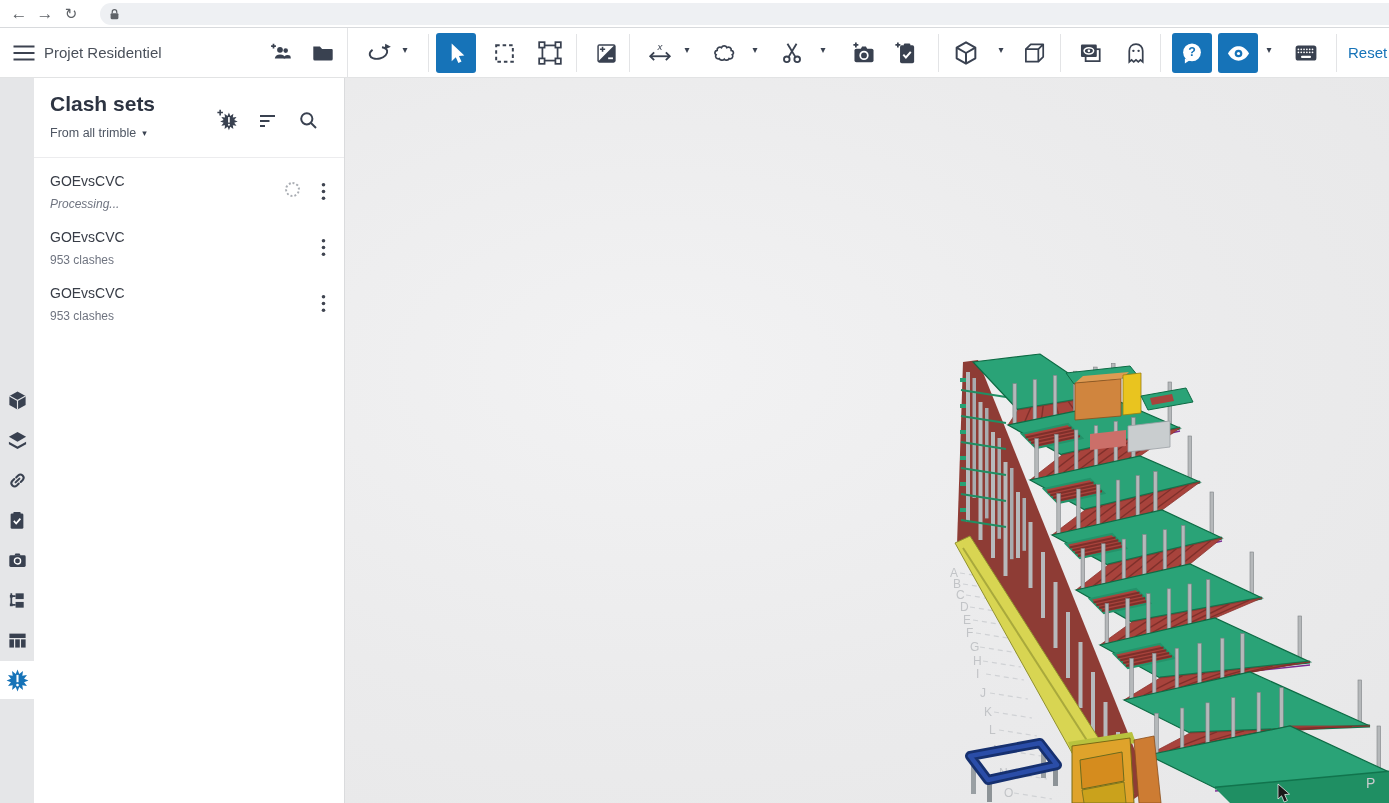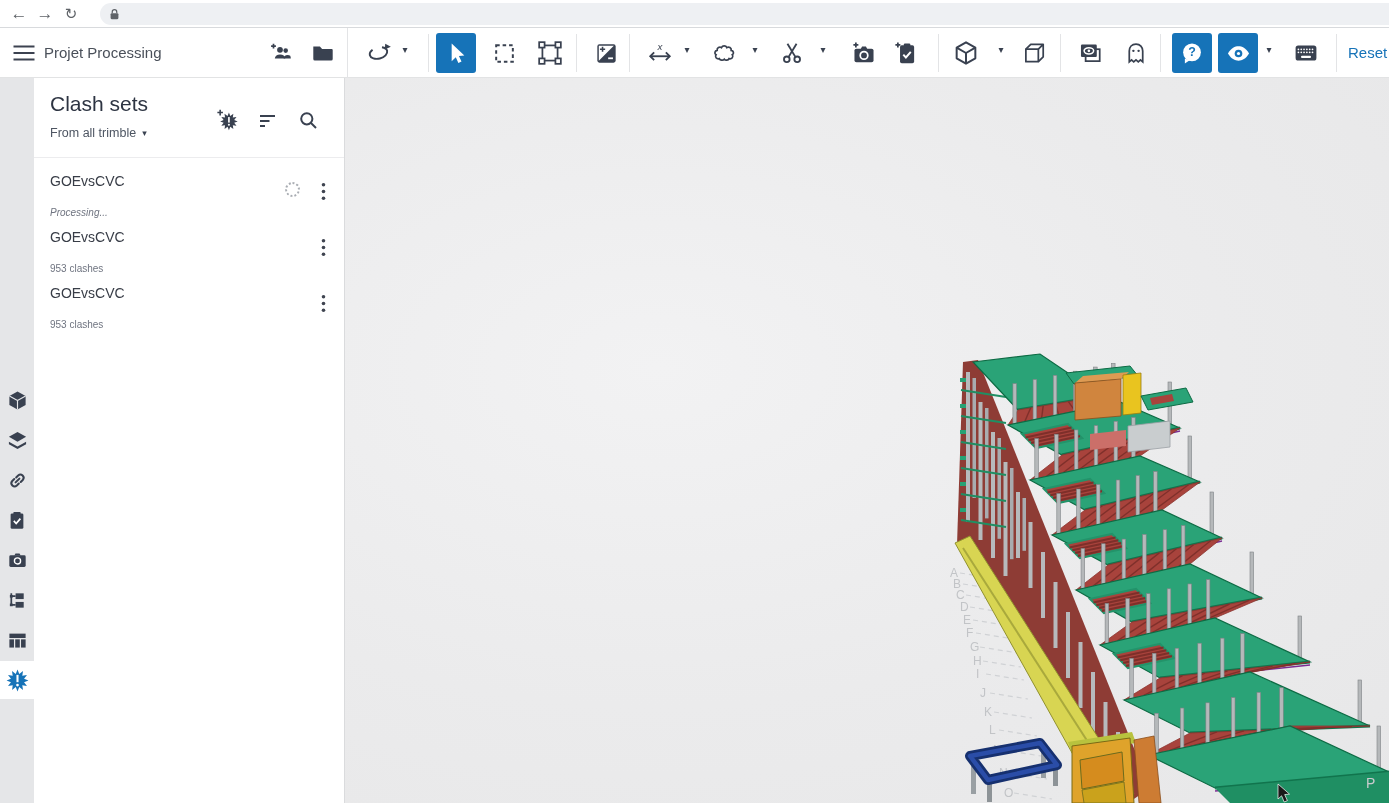"Projet Processing" span.proj-title { text: Processing -> Residentiel }
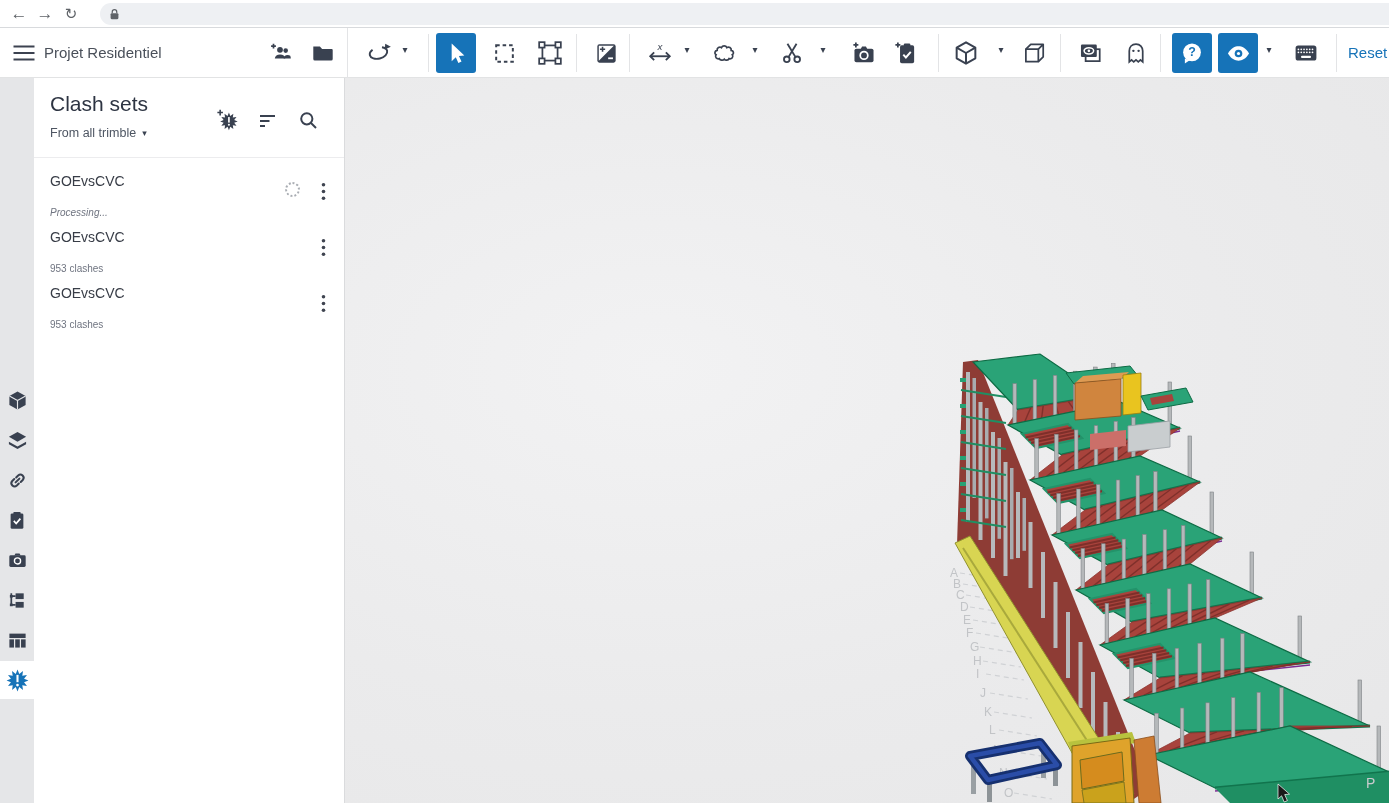"Clash sets" .panel-head h1 { font-weight: 400 -> 700 }
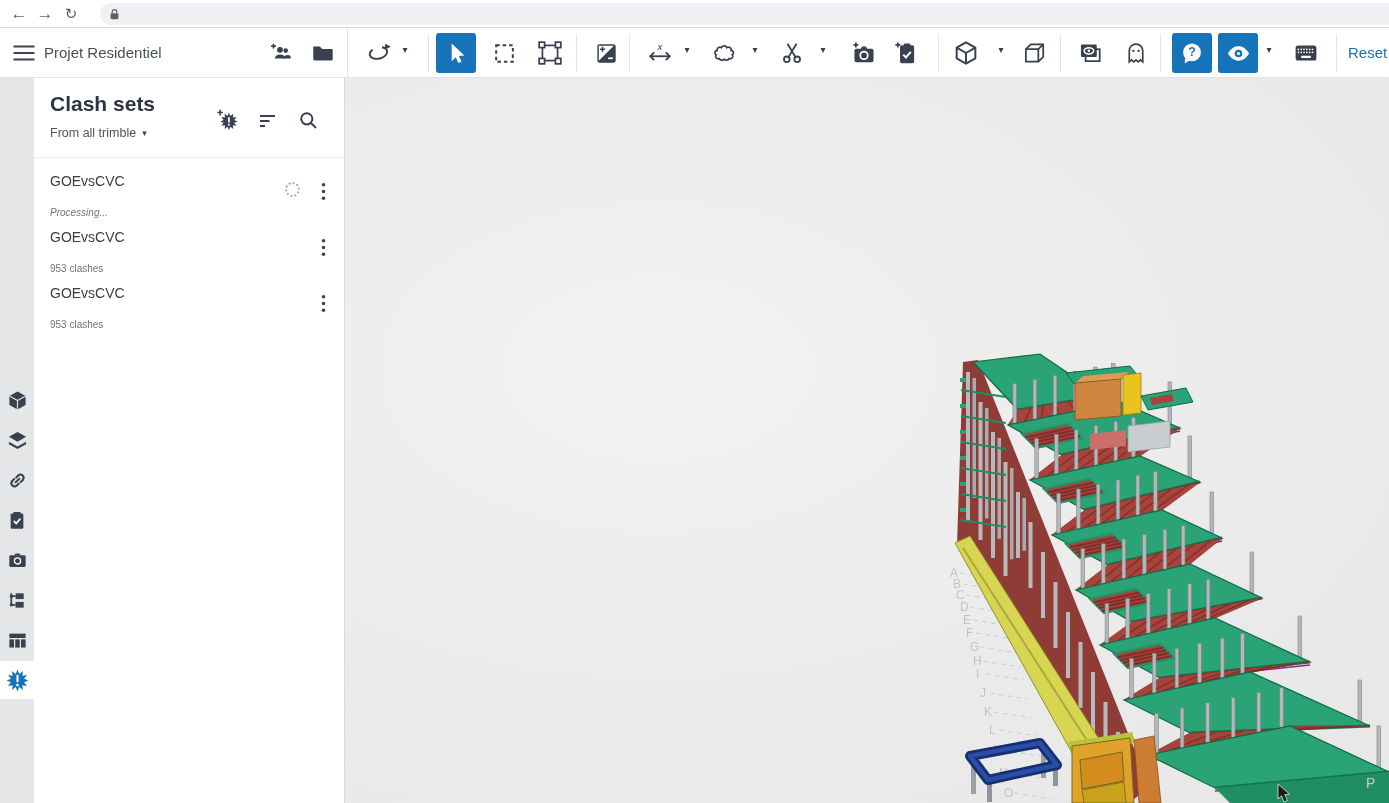"Processing..." .row-status { font-size: 10px -> 12px; margin-top: 18px -> 8px }
